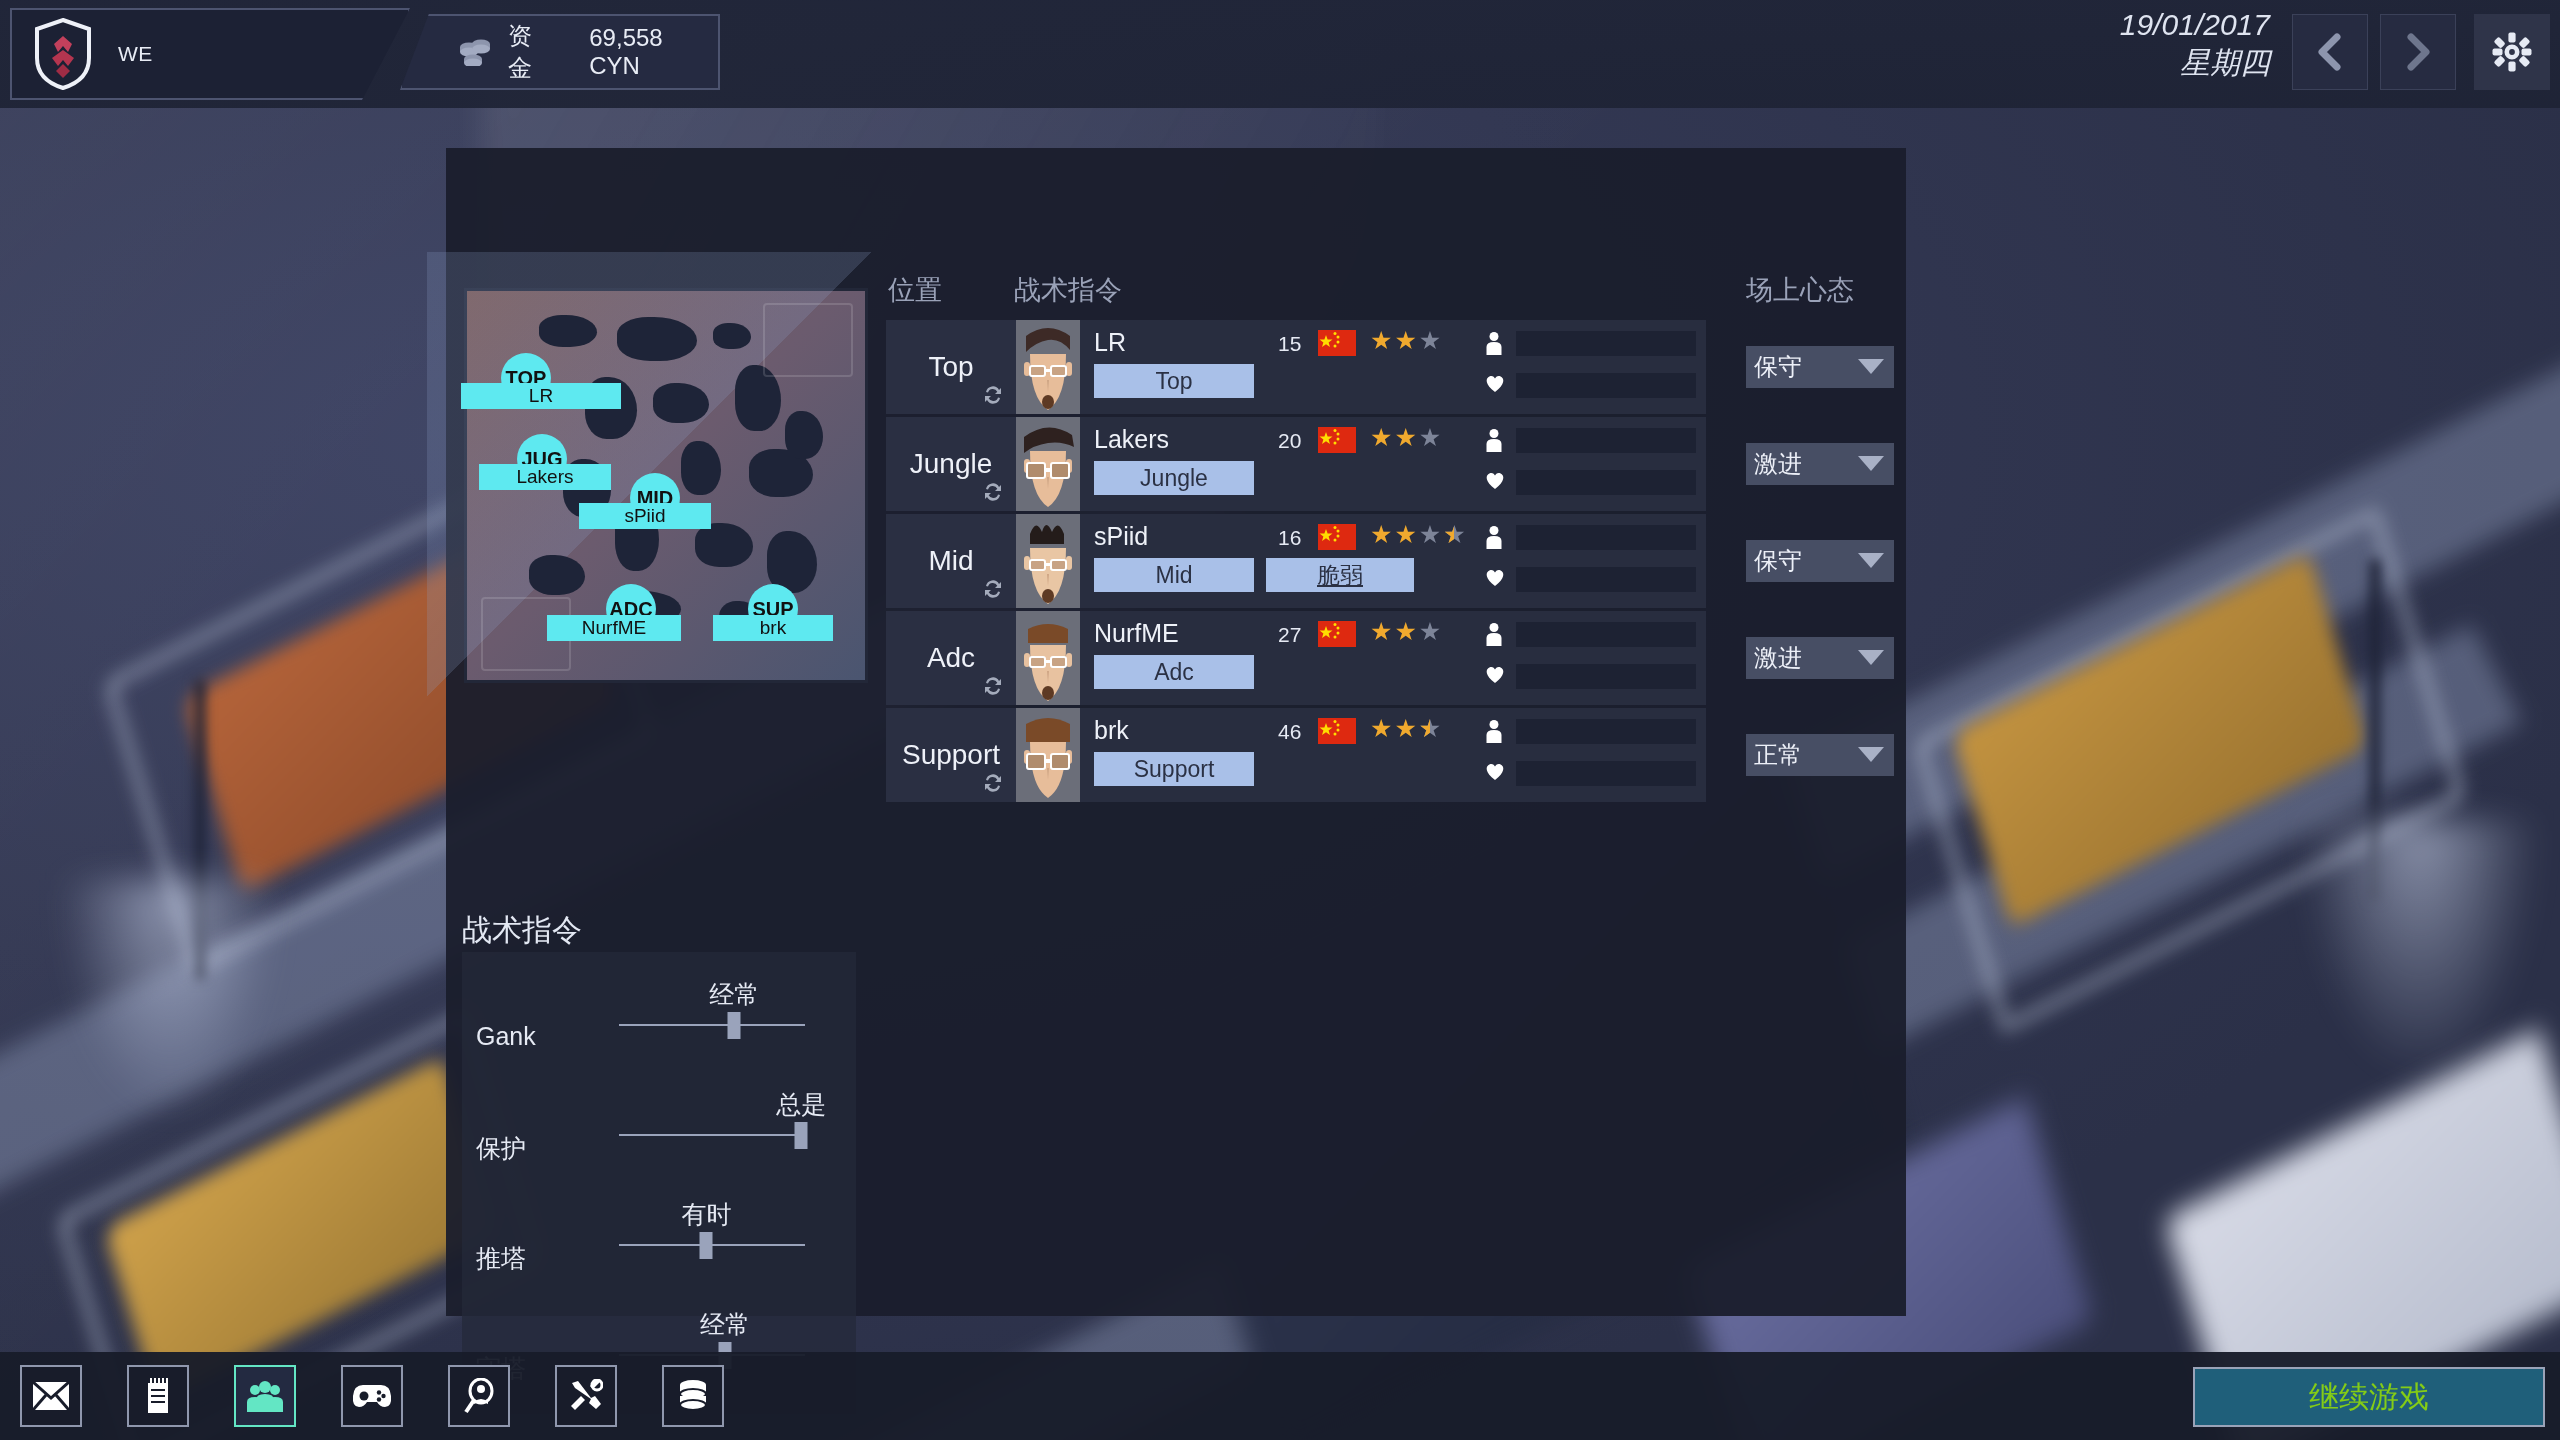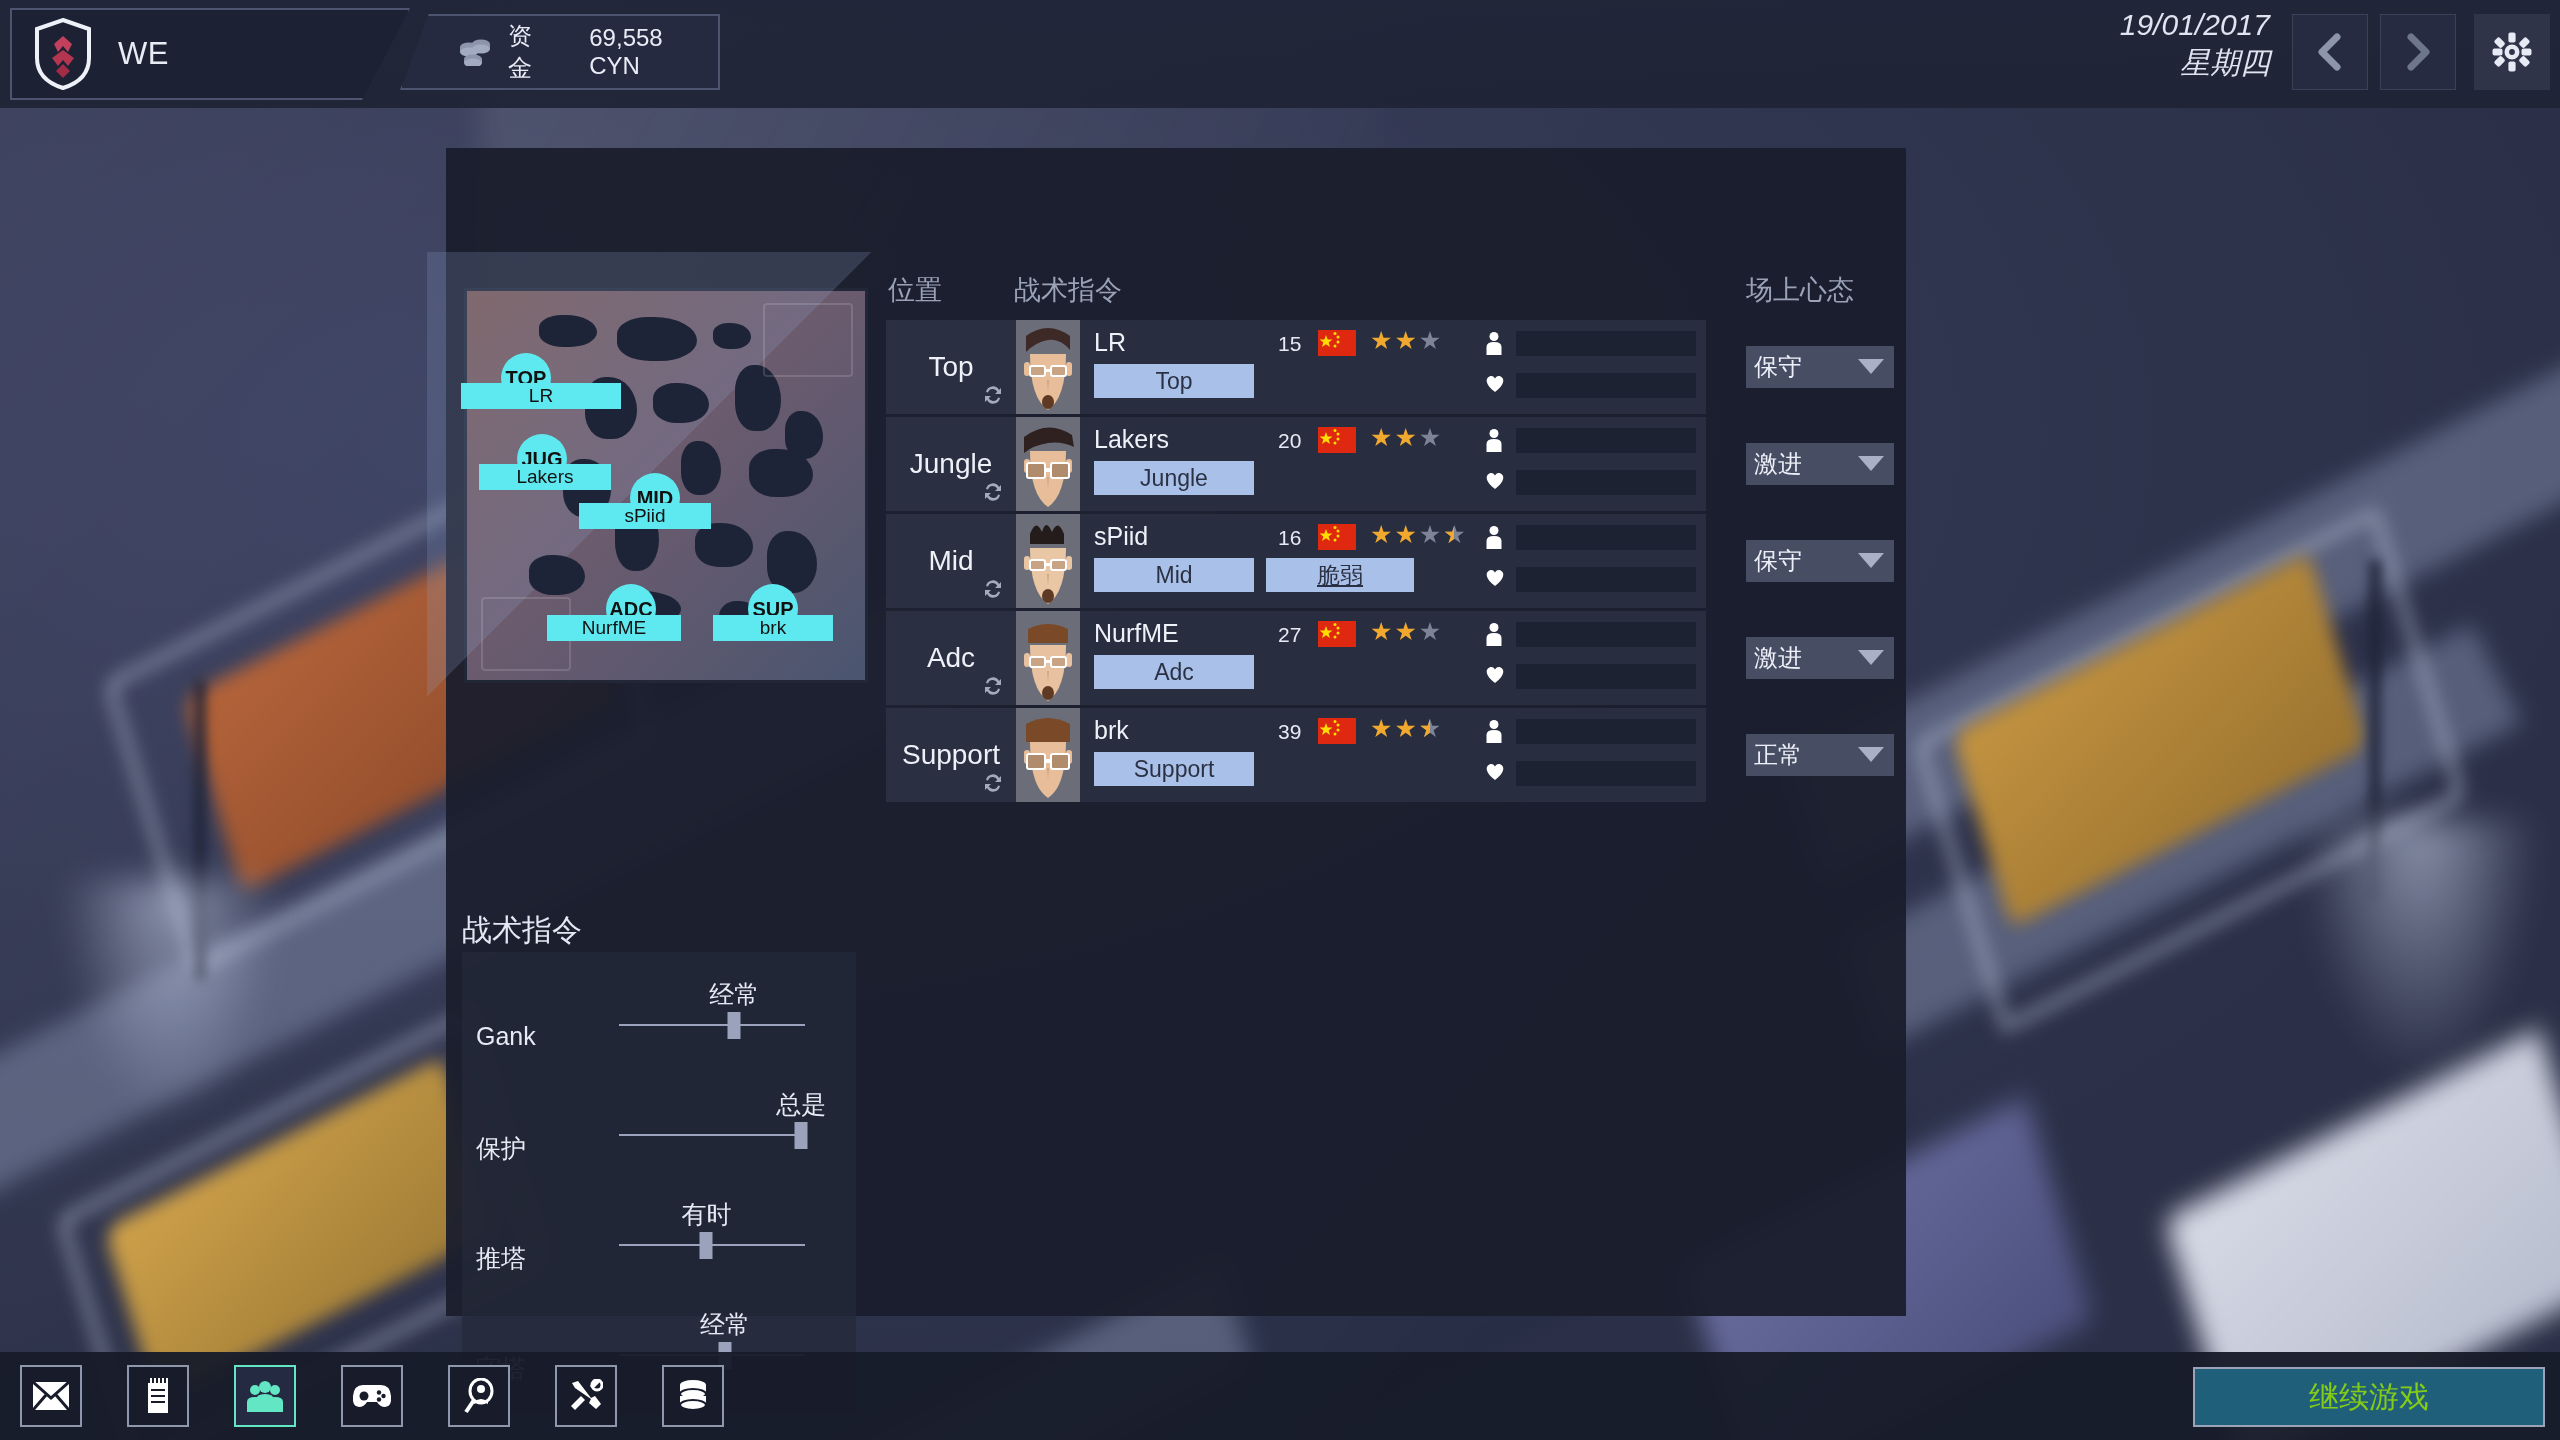"WE" .team-name { font-size: 31px -> 21px }
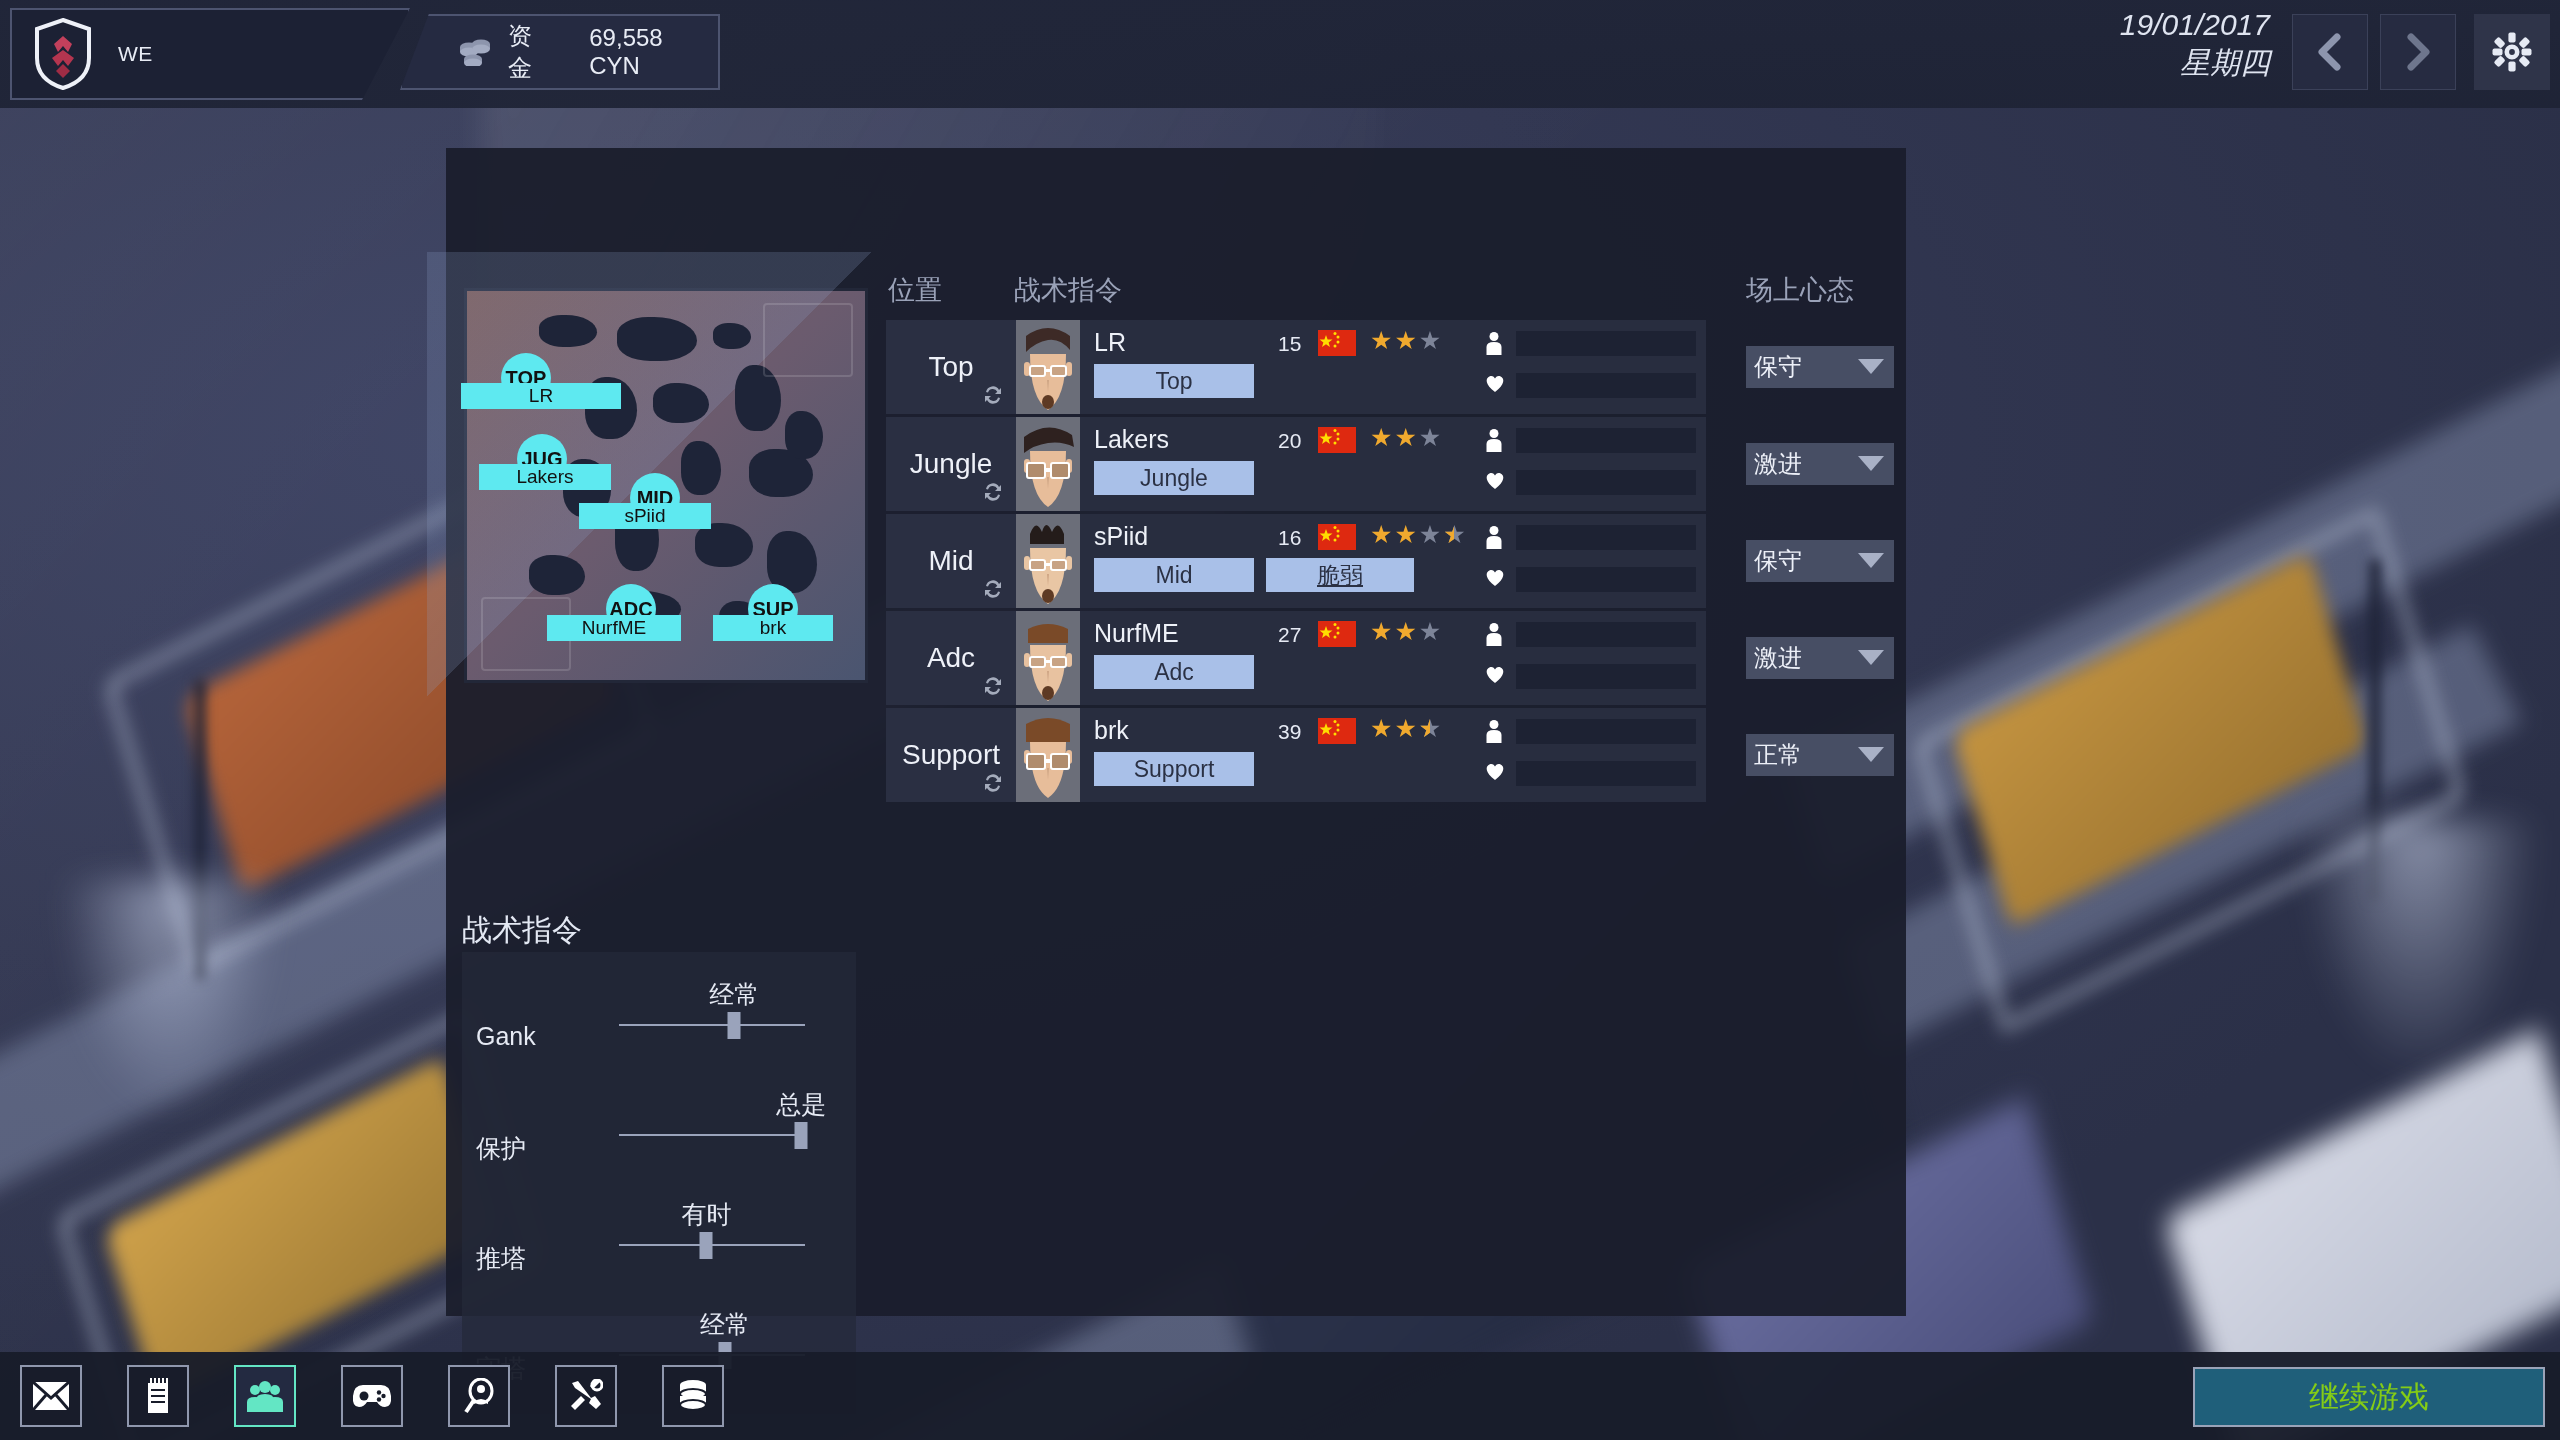"39" div.page { text: 39 -> 46 }
